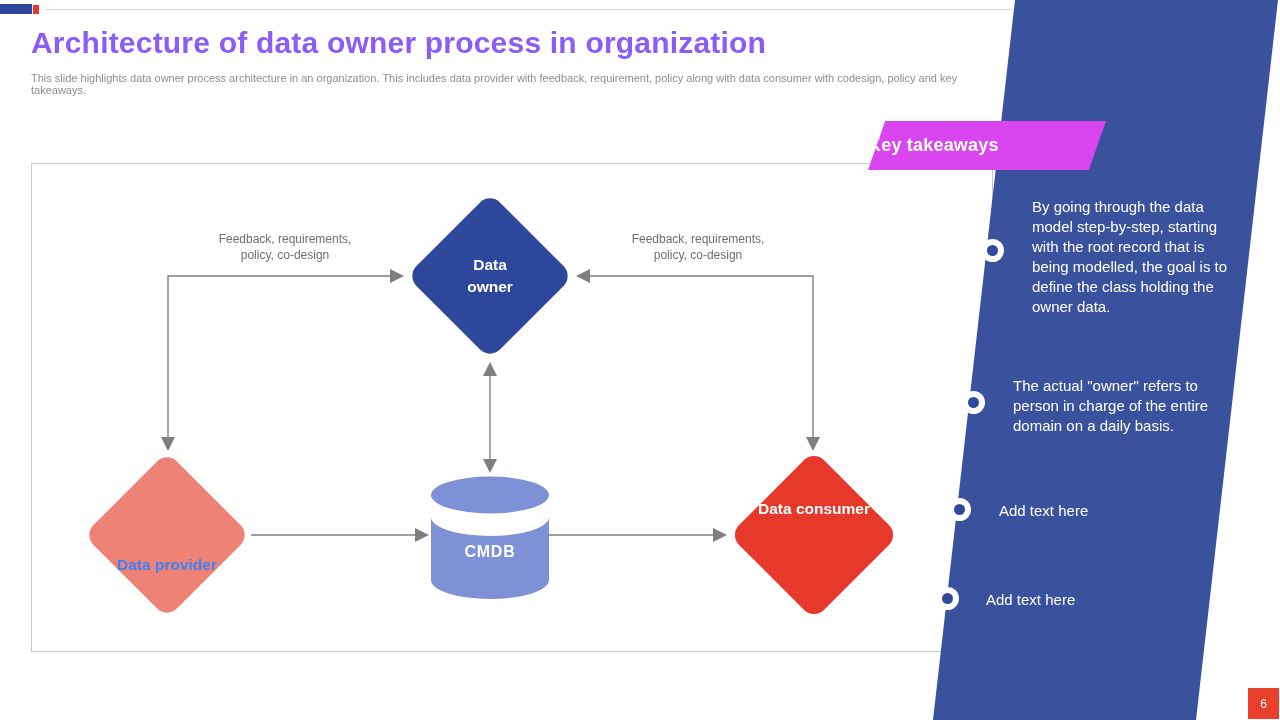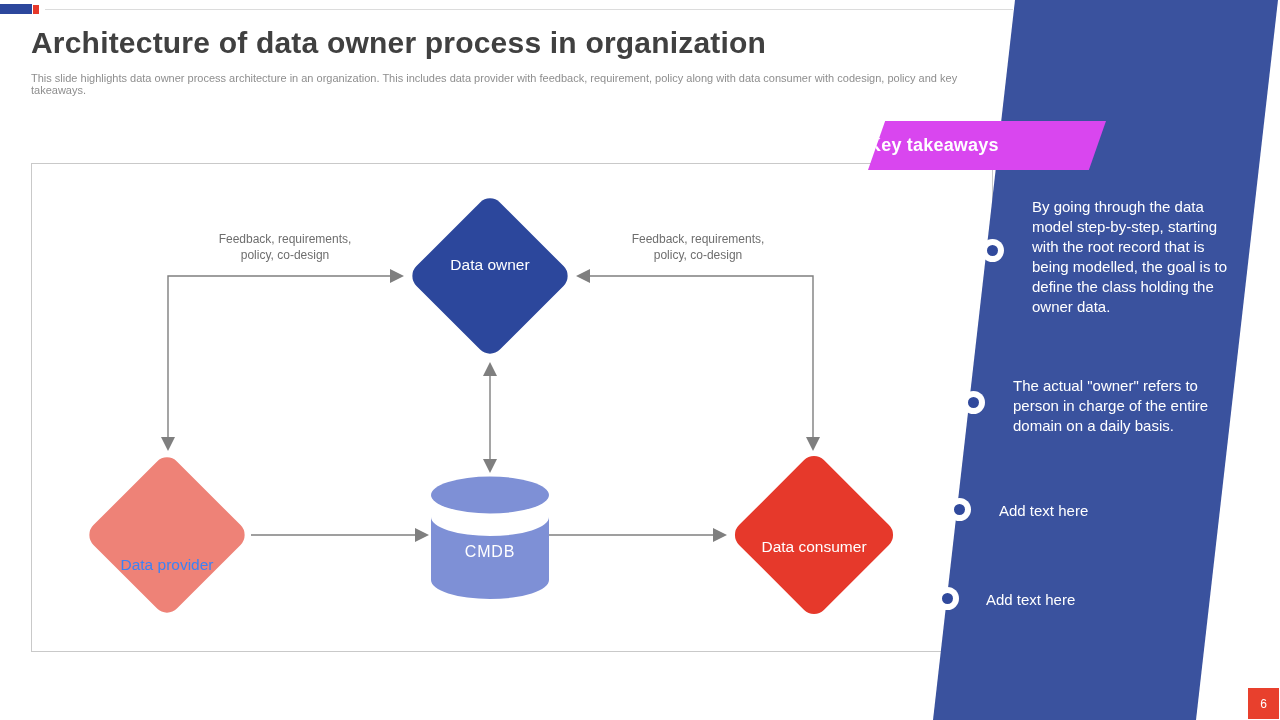"Architecture of data owner process" .title { color: #404040 -> #8b5cf6 }
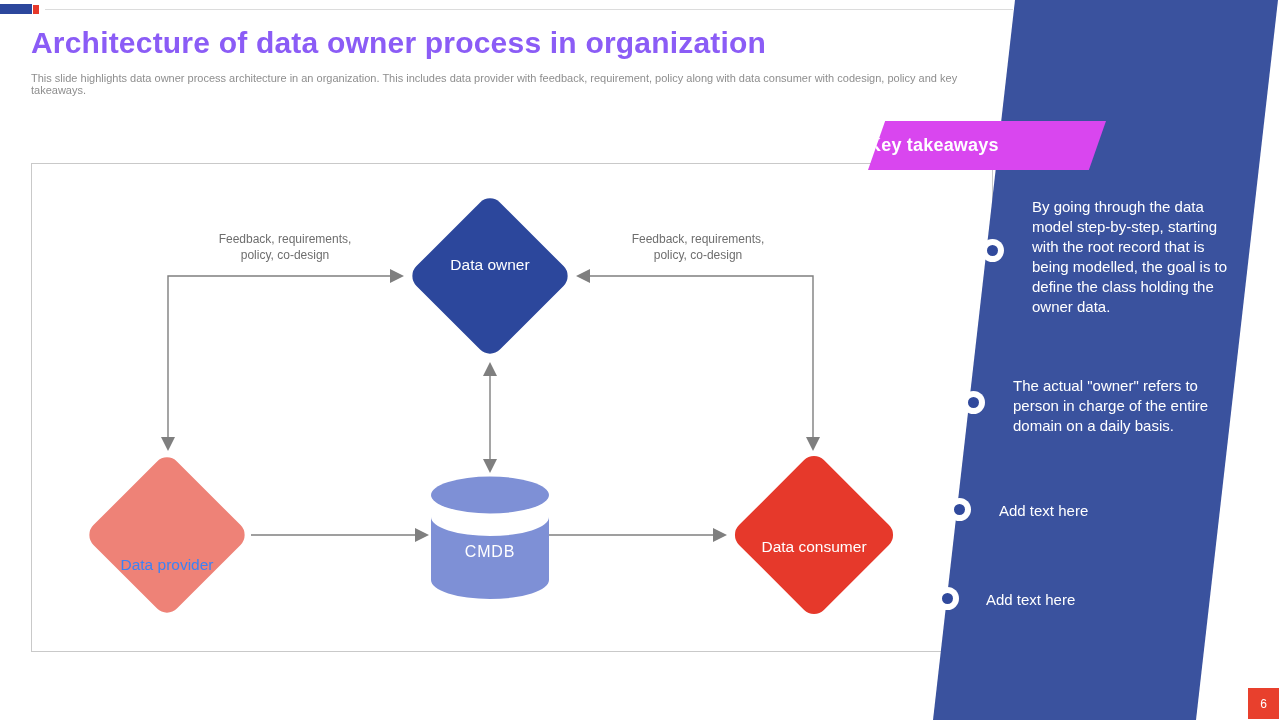"Data owner" .node-label { font-weight: normal -> bold }
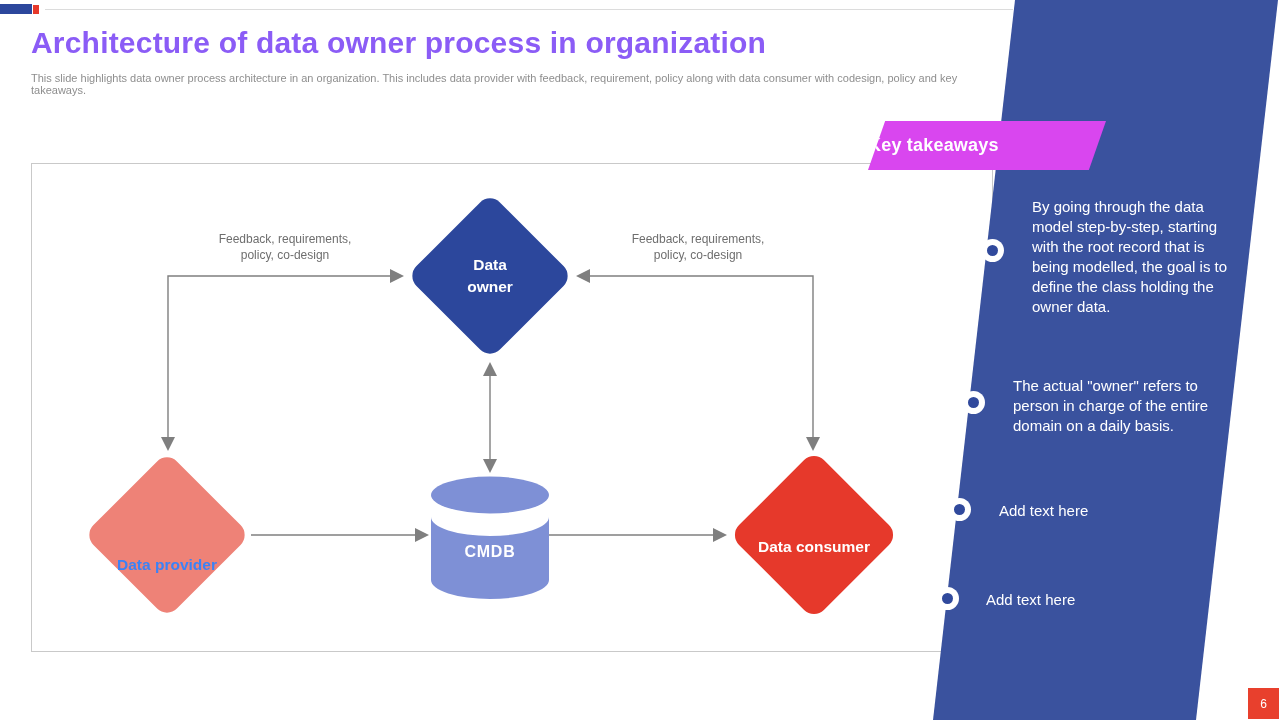"Data consumer" .node-label.consumer { top: 536px -> 498px }
